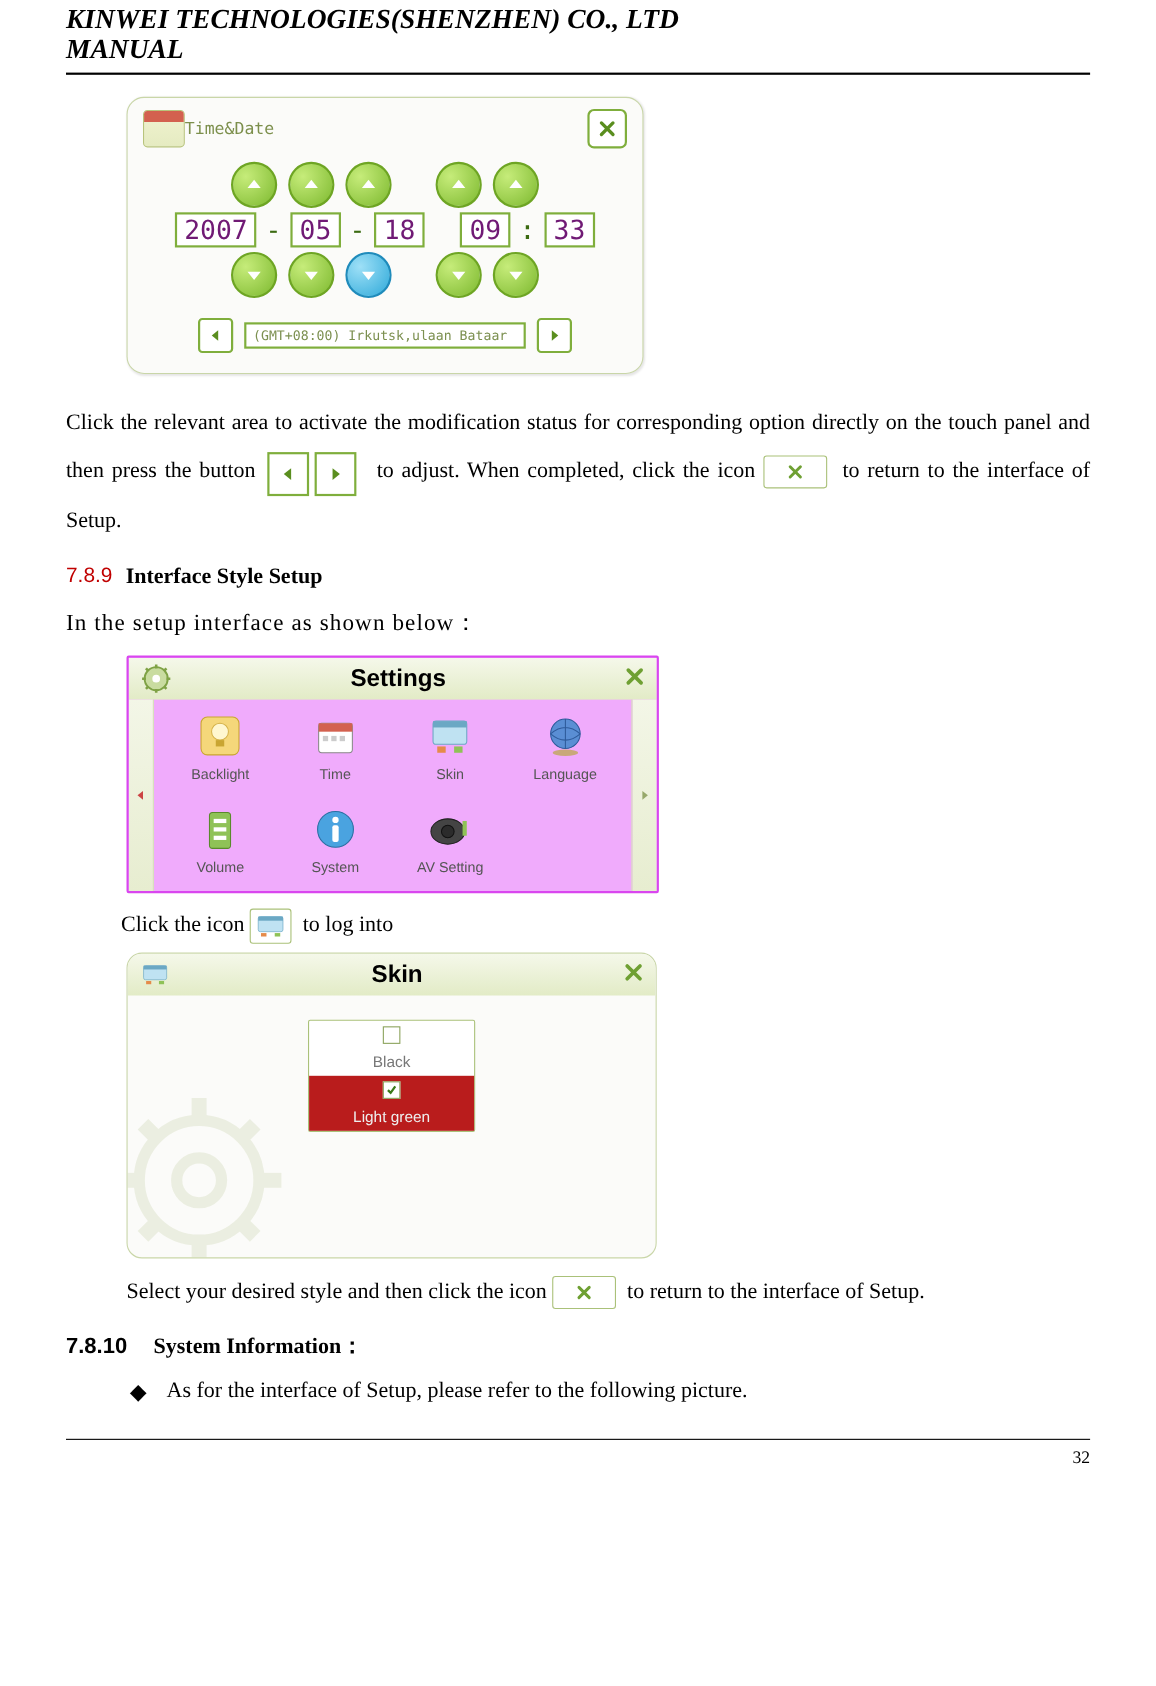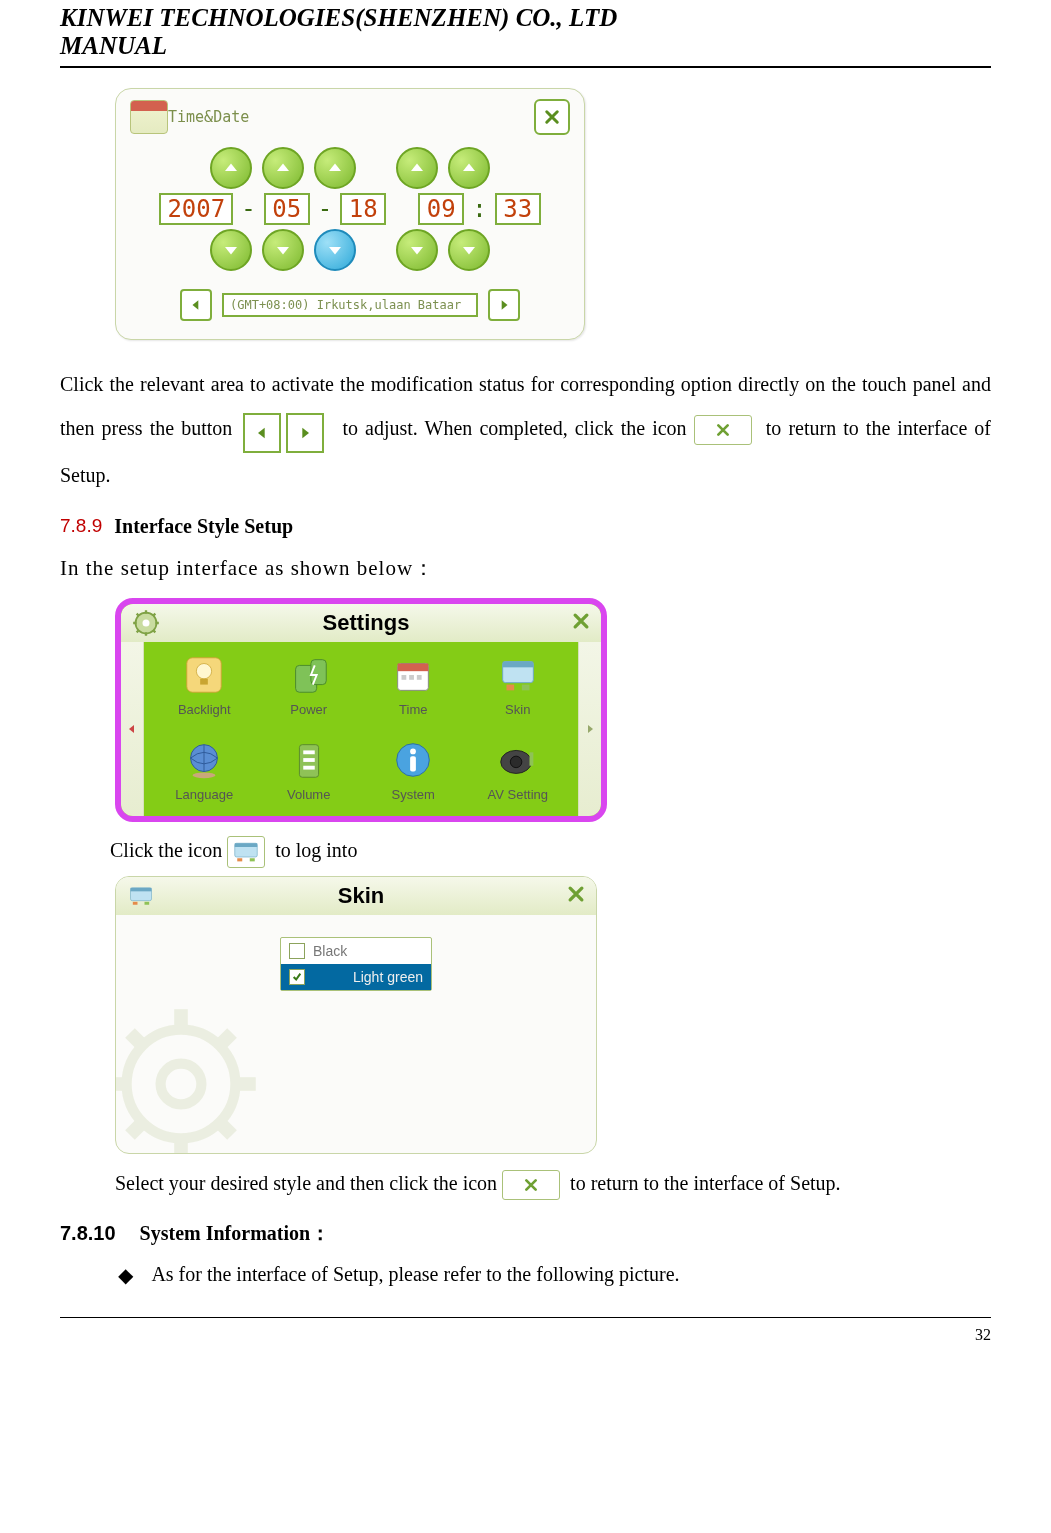"2007" .seg-box { color: #c2410c -> #701a75 }
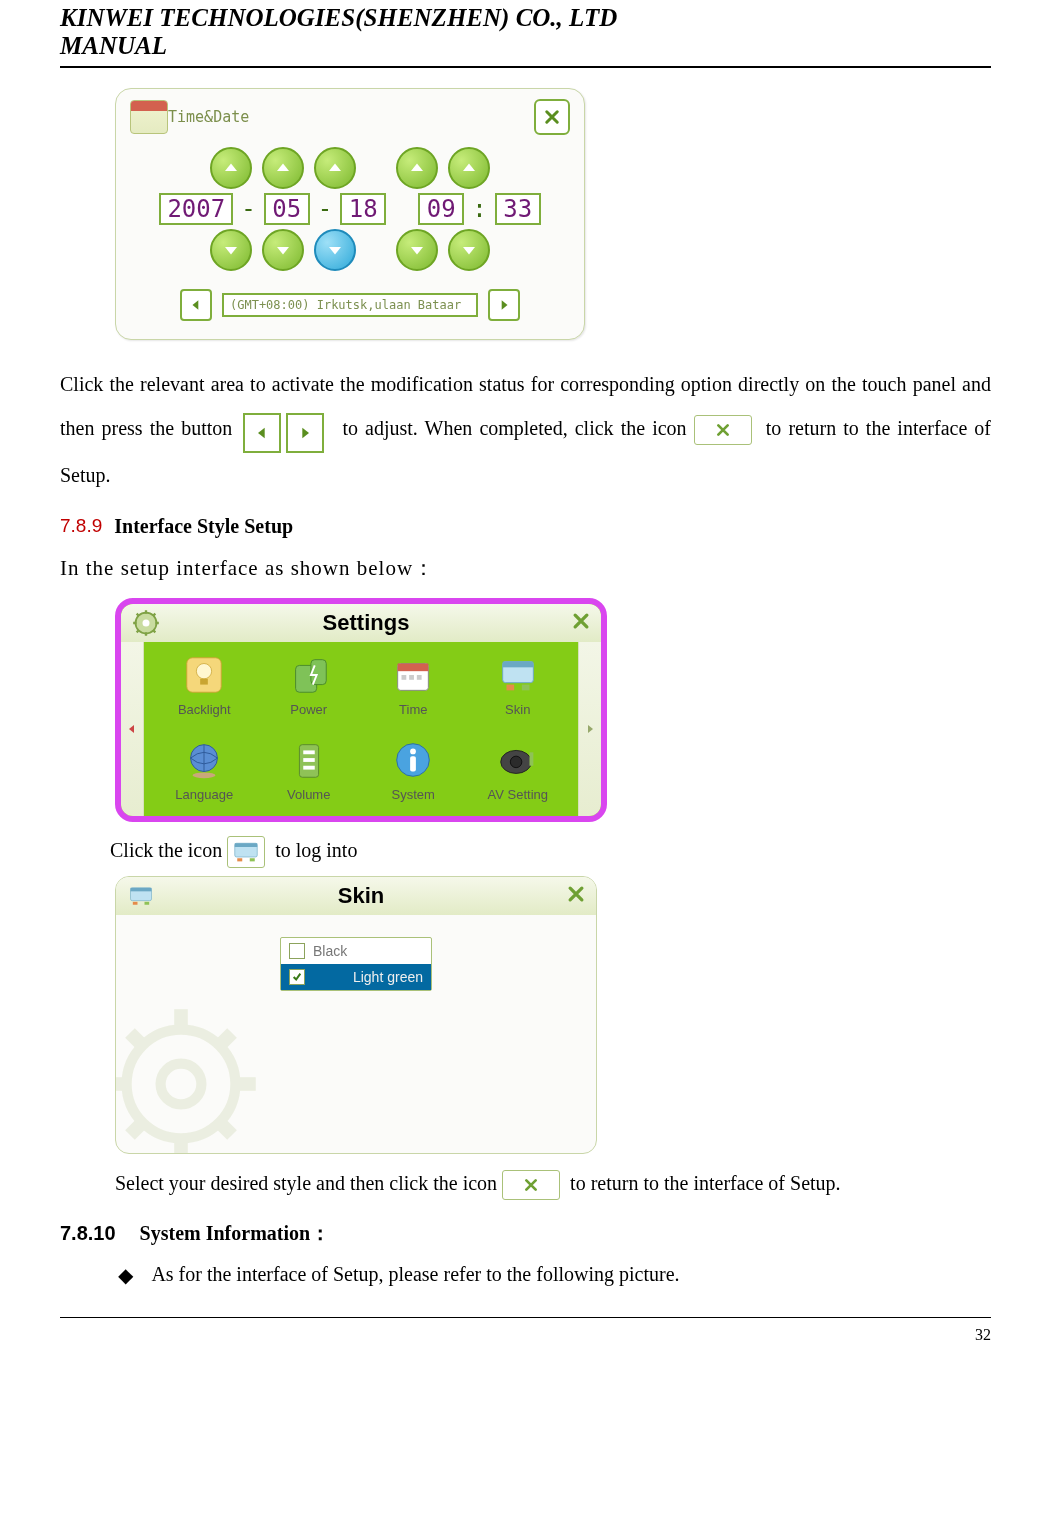"Settings" .settings-panel { background: #84cc16 -> #f0abfc; border: 6px solid #d946ef -> 2px solid #d946ef; border-radius: 18px -> 2px }
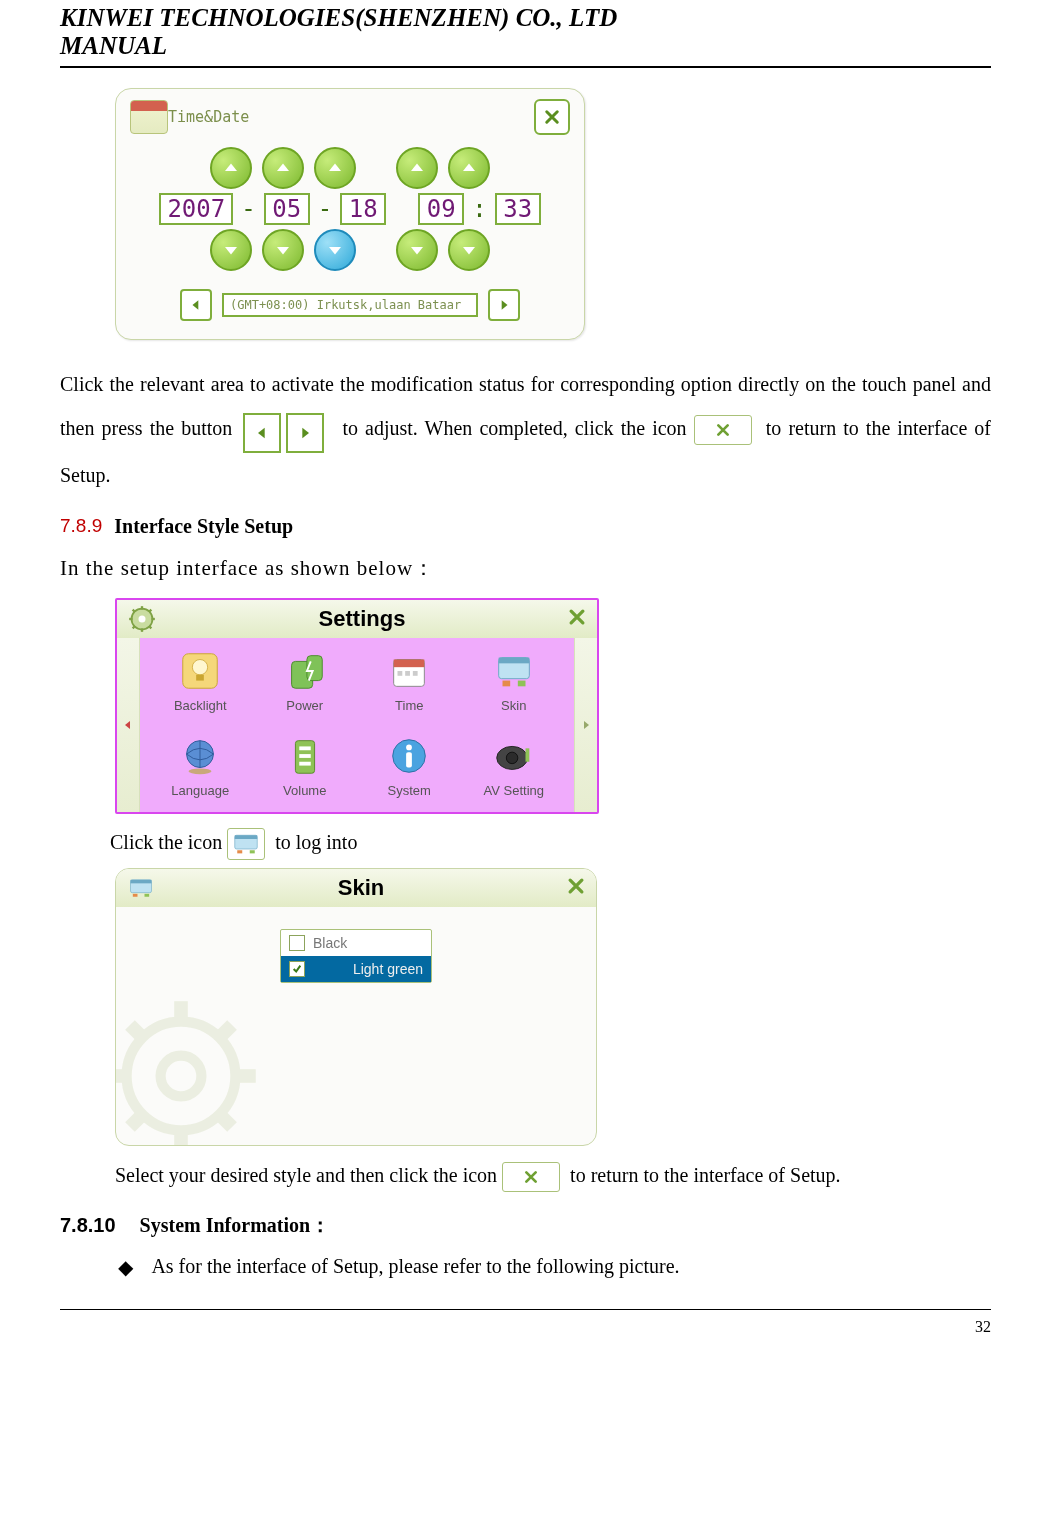"Power" div.grid-item { html: <div> <span> <svg> <rect></rect> <rect></rect> <path></path> </svg> </span> <span>Power</span> </div> -> none }
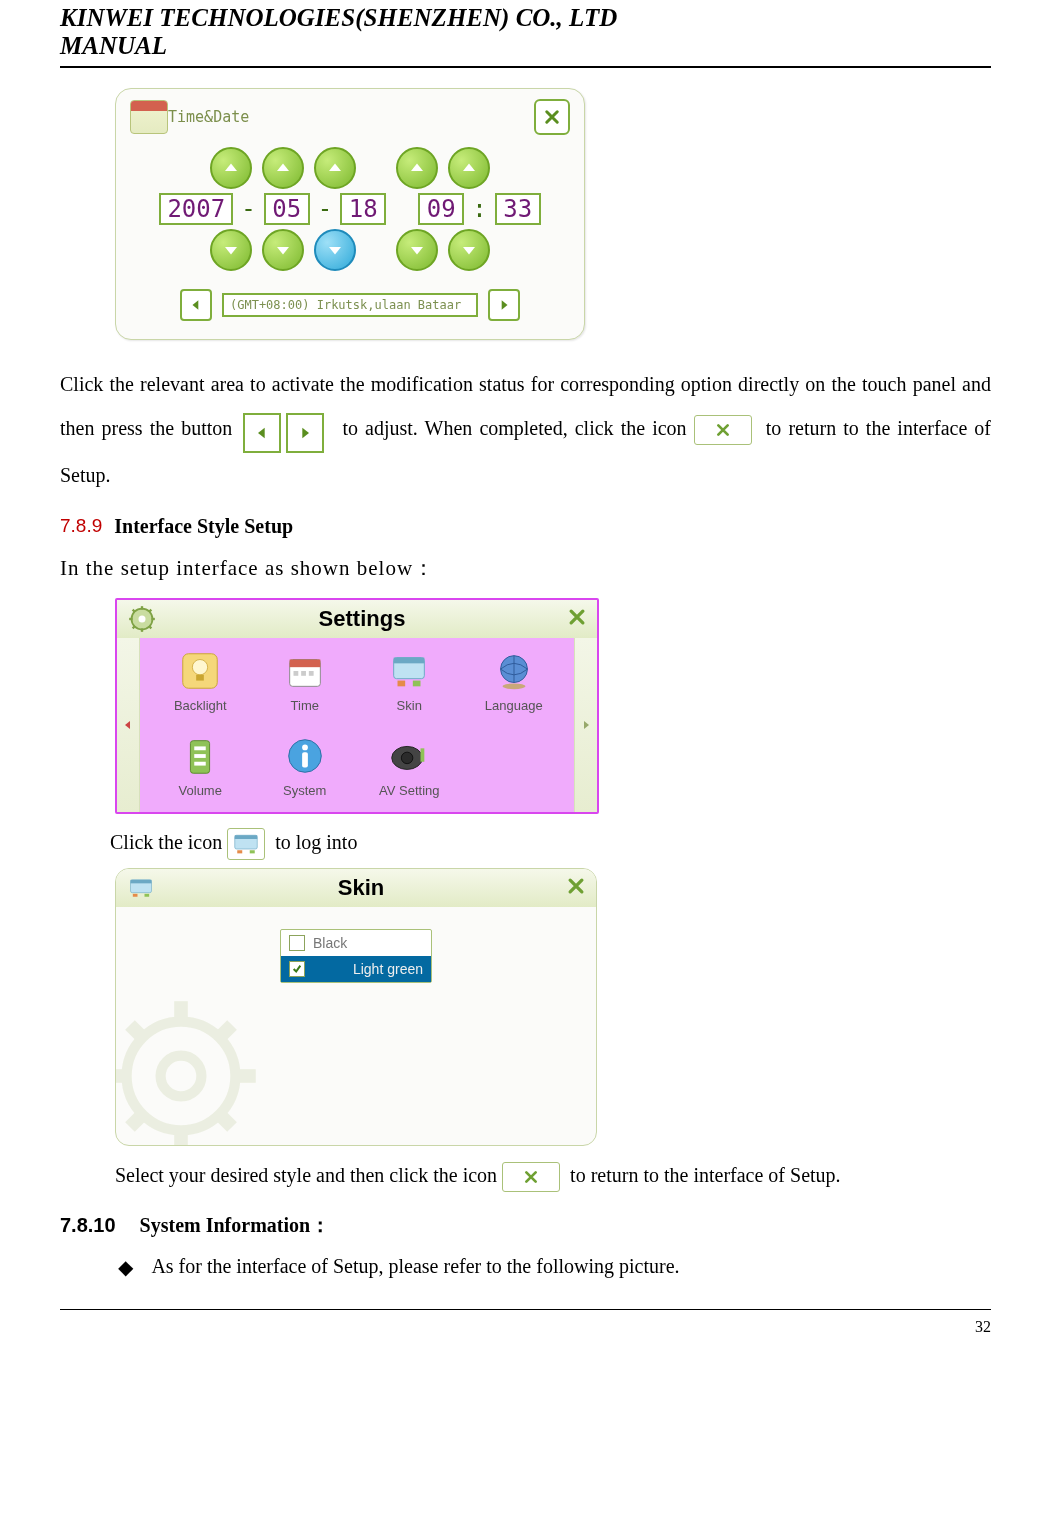"Black" .skin-opt { flex-direction: none -> column }
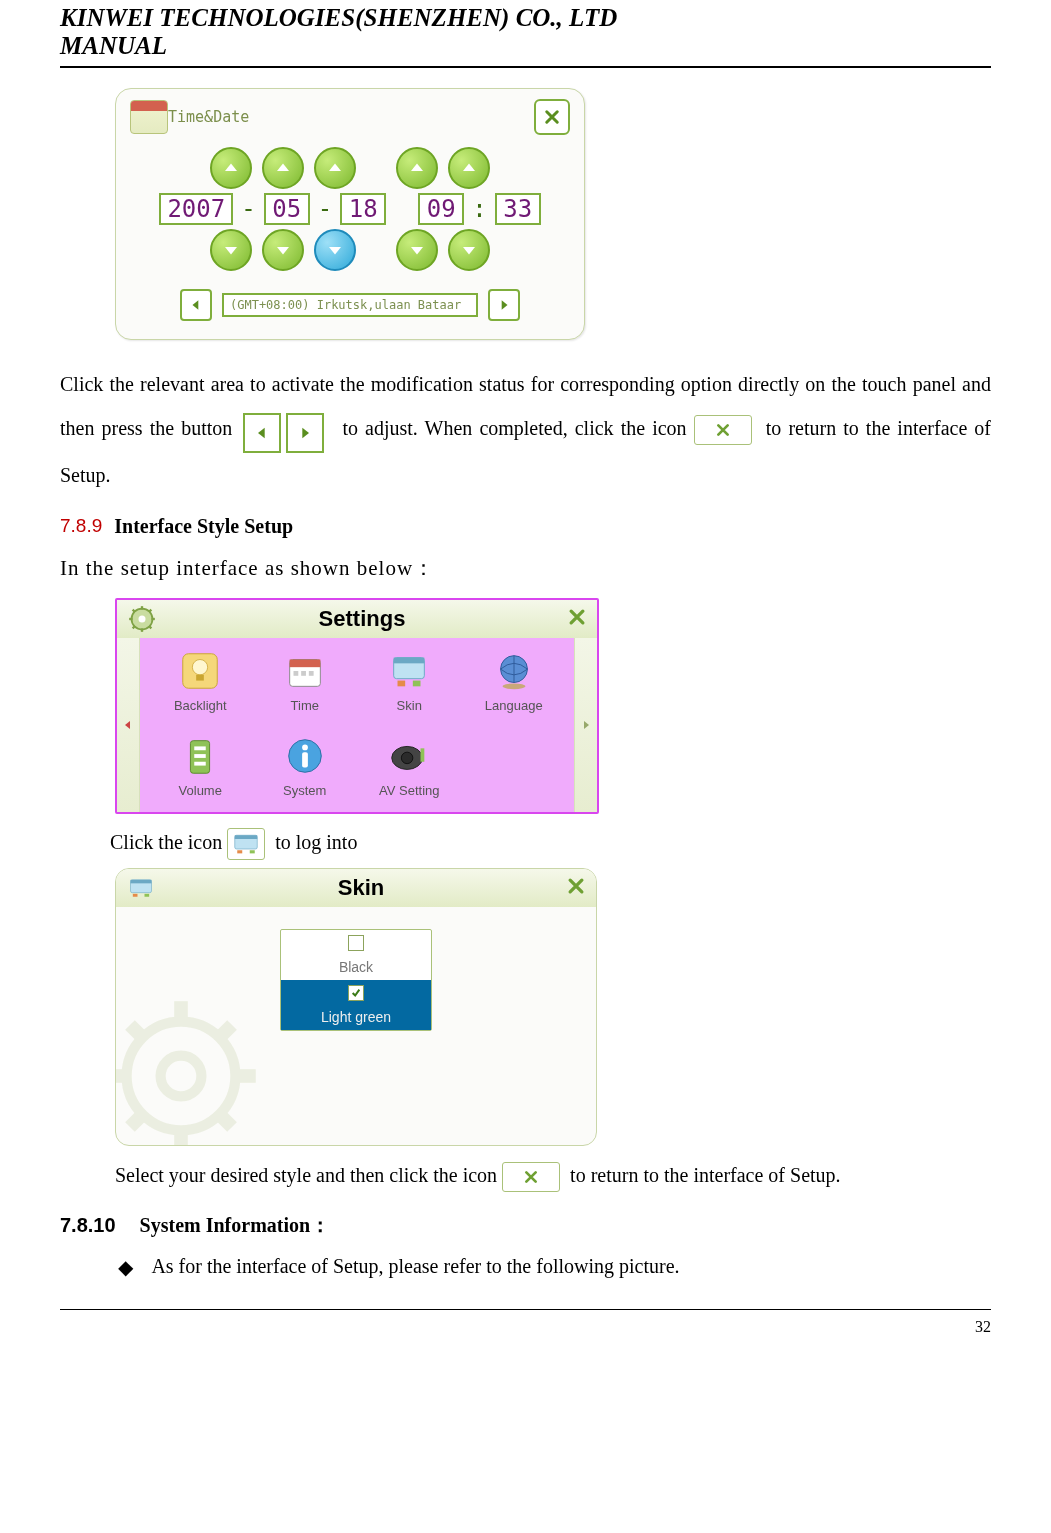"Light green" .skin-opt.sel { background: #0369a1 -> #b91c1c }
